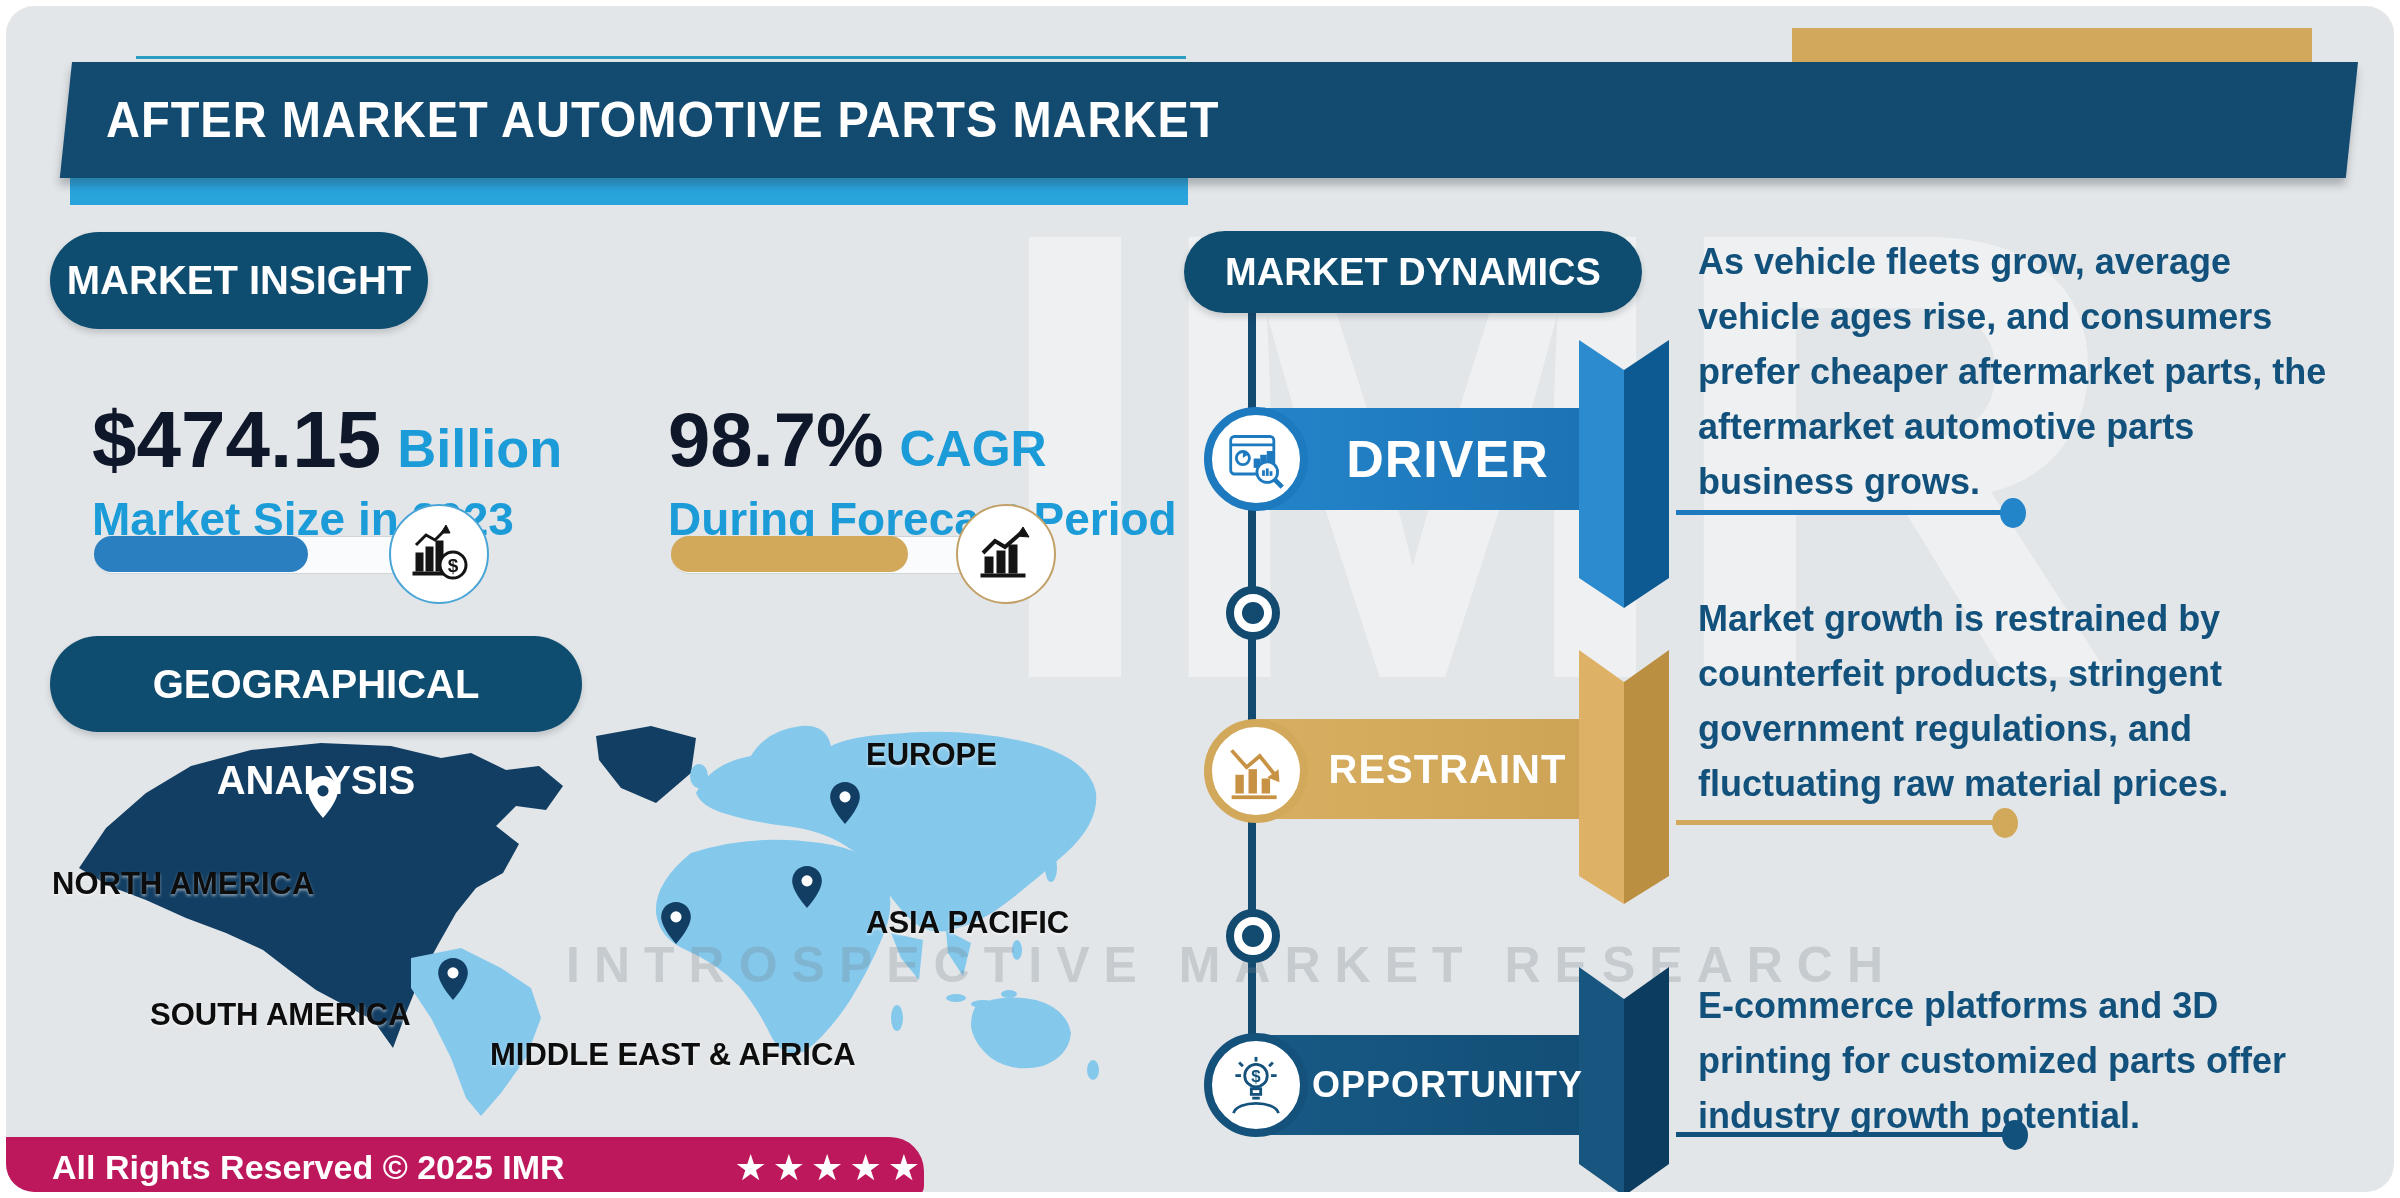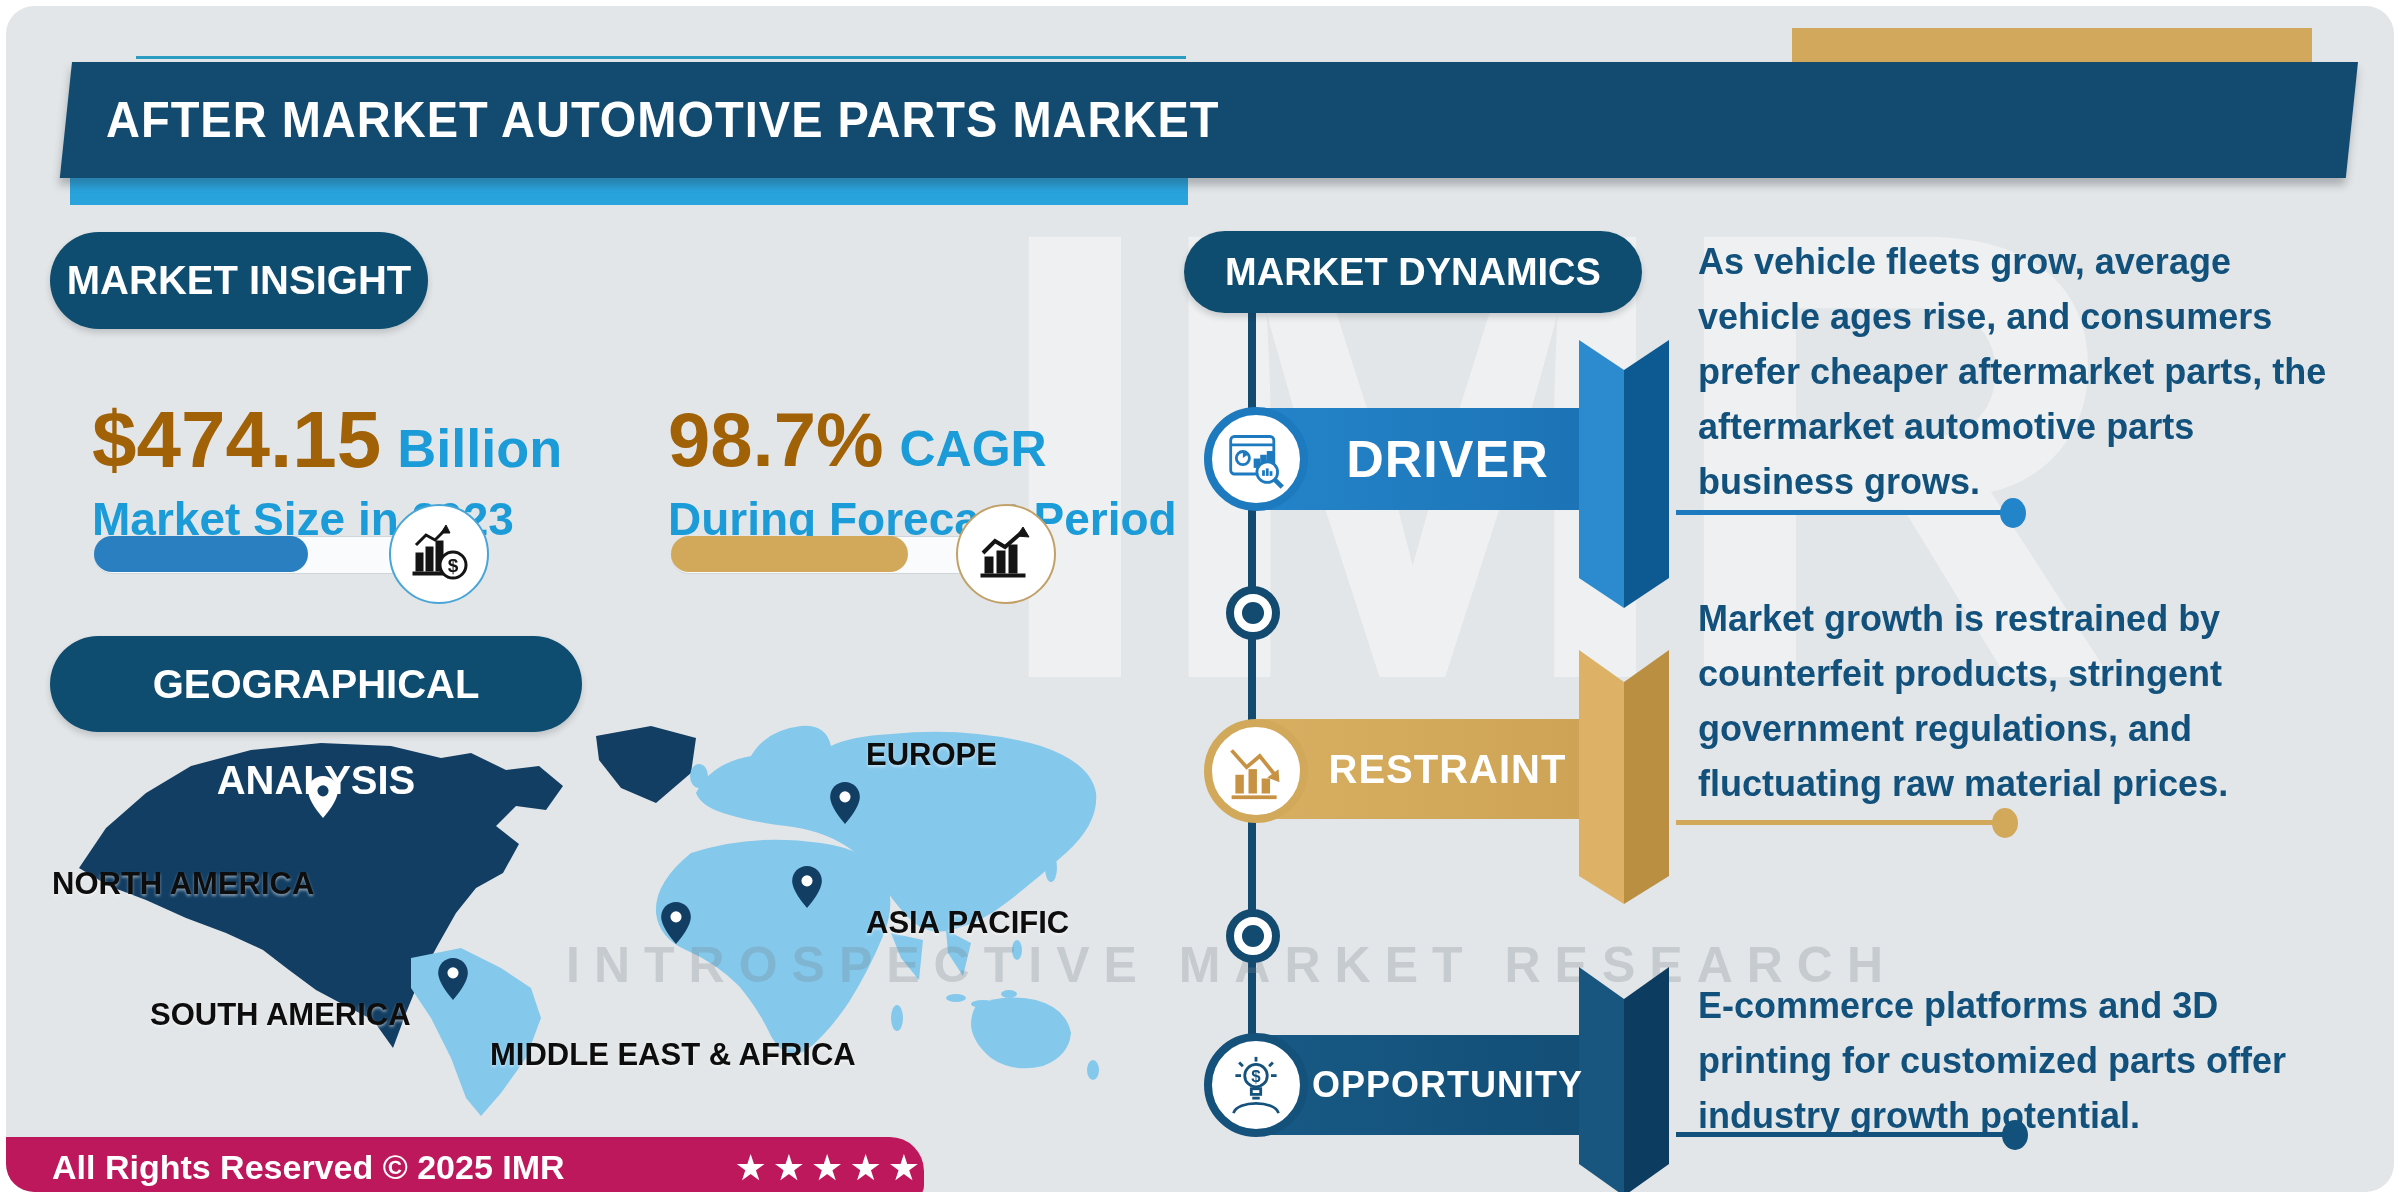"$474.15" .stat-big { color: #a16207 -> #0f172a }
